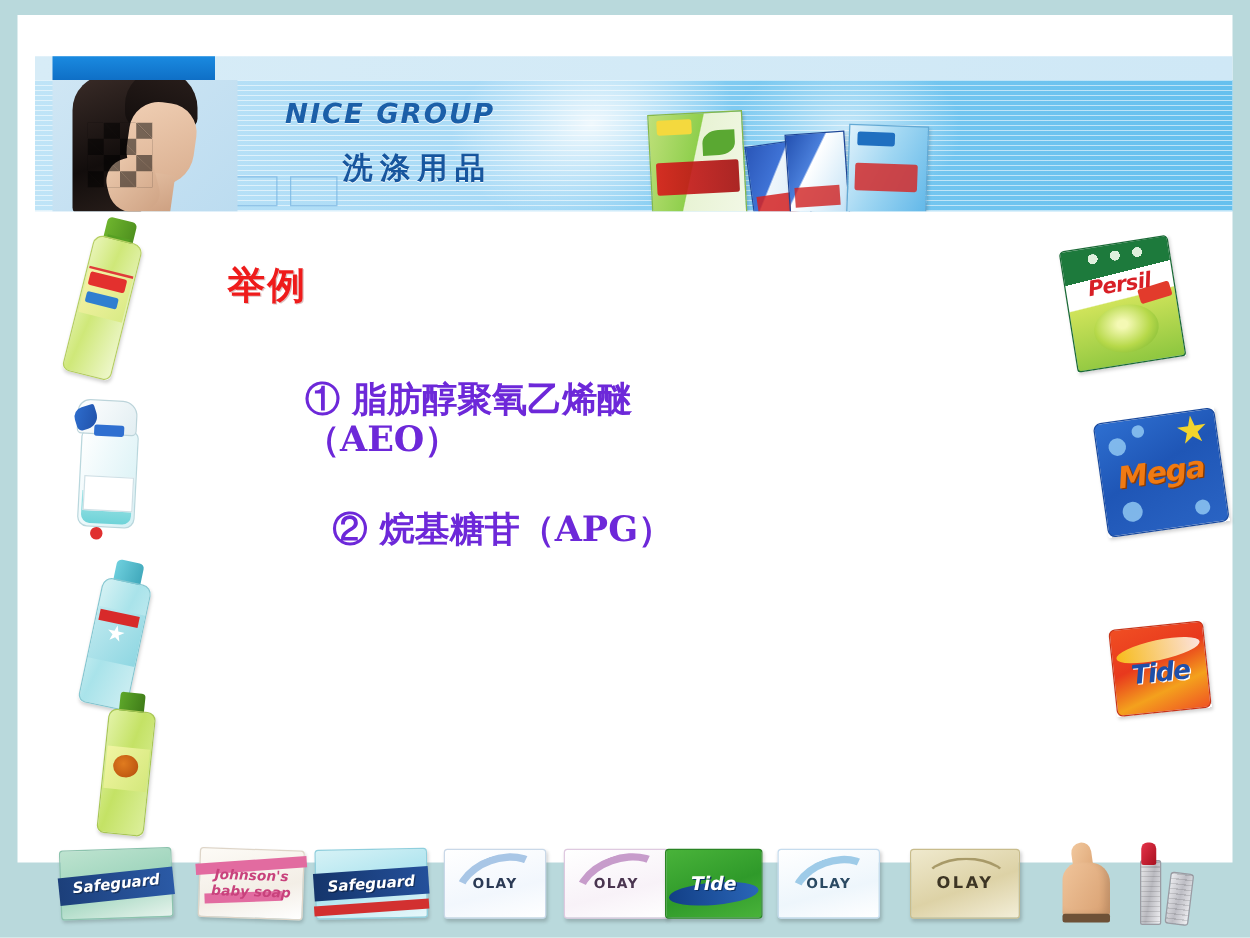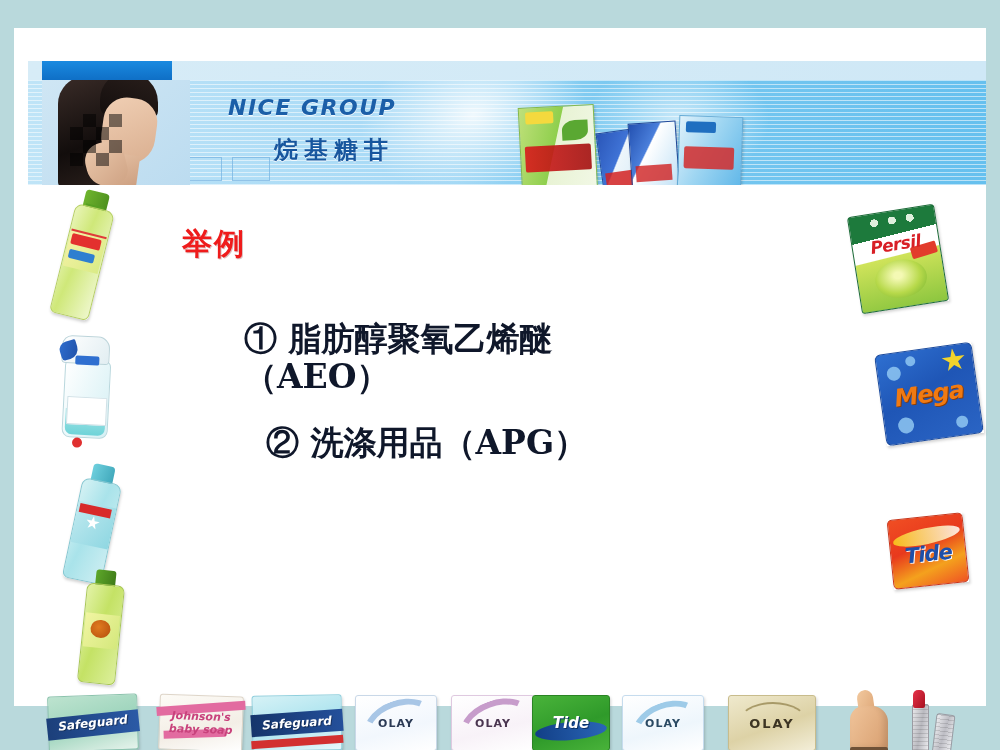"NICE GROUP" #slide-canvas { top: 28px -> 12px }
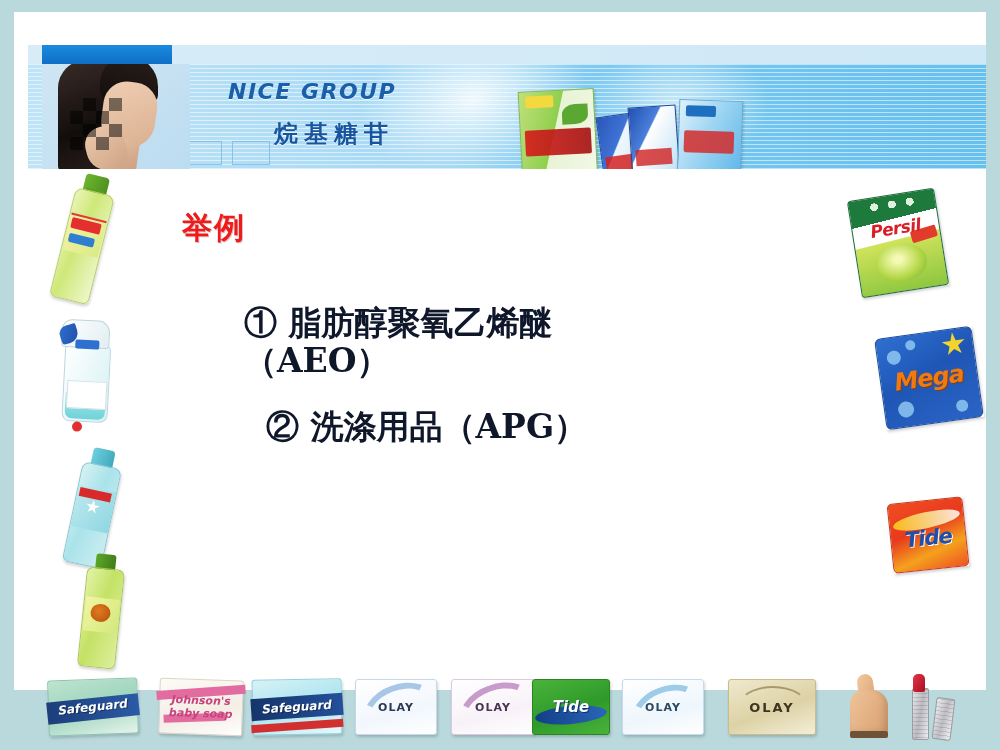"烷基糖苷" div.banner-subtitle { text: 烷基糖苷 -> 洗涤用品 }
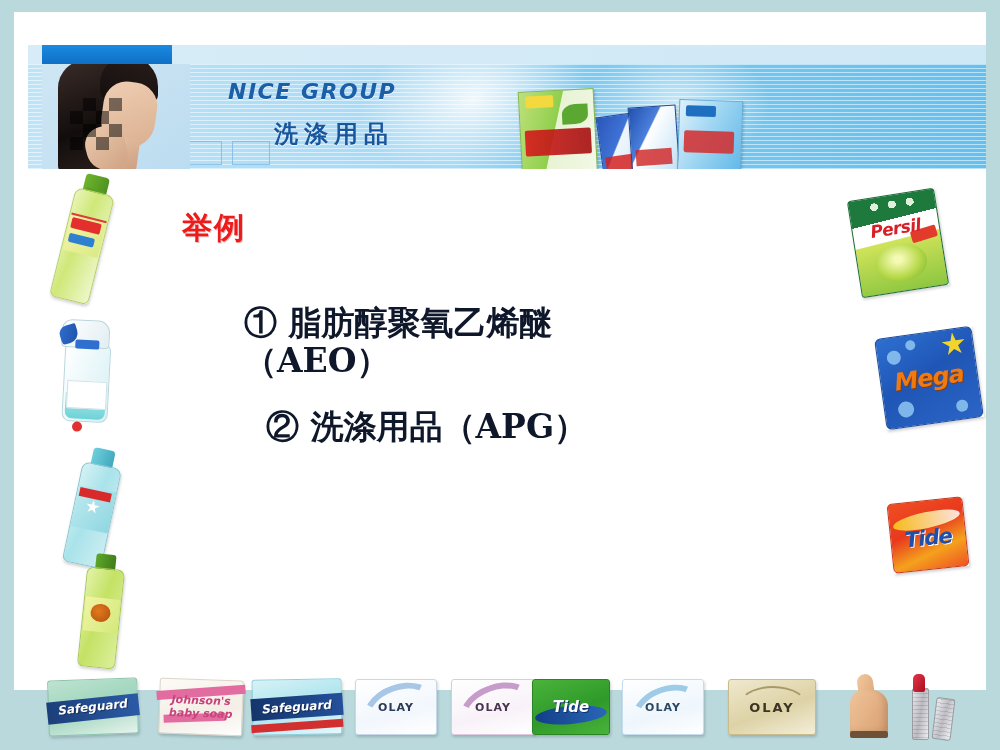"① 脂肪醇聚氧乙烯醚" .body-line { color: #0f172a -> #6d28d9; font-size: 33px -> 28px }
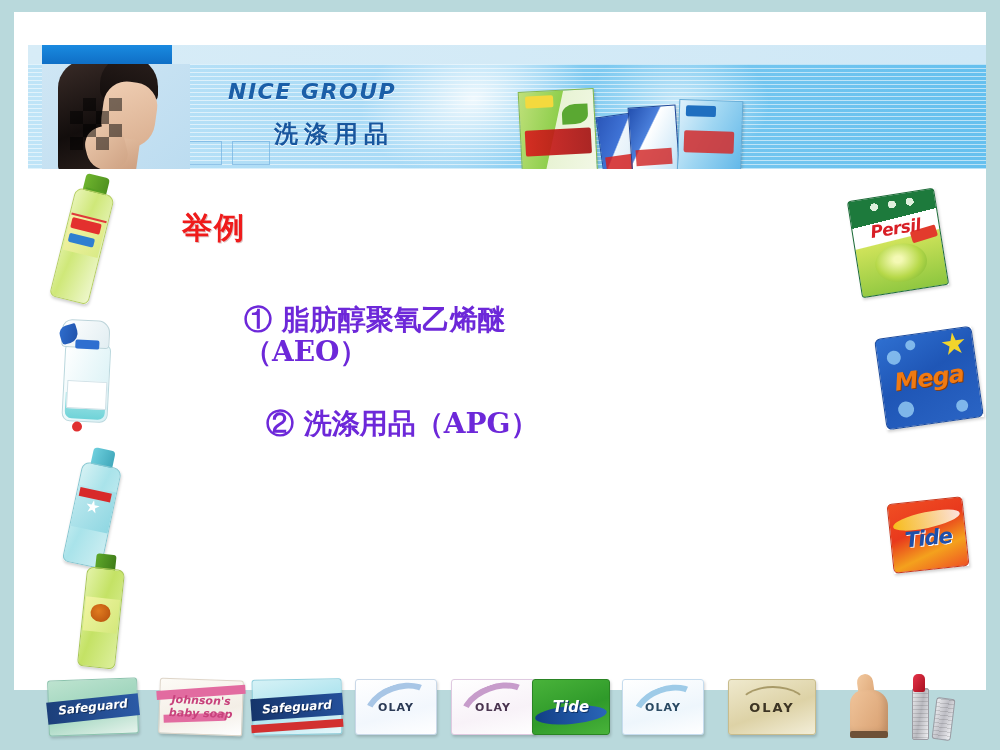"② 洗涤用品（APG）" div.body-line { text: 洗涤用品 -> 烷基糖苷 }
